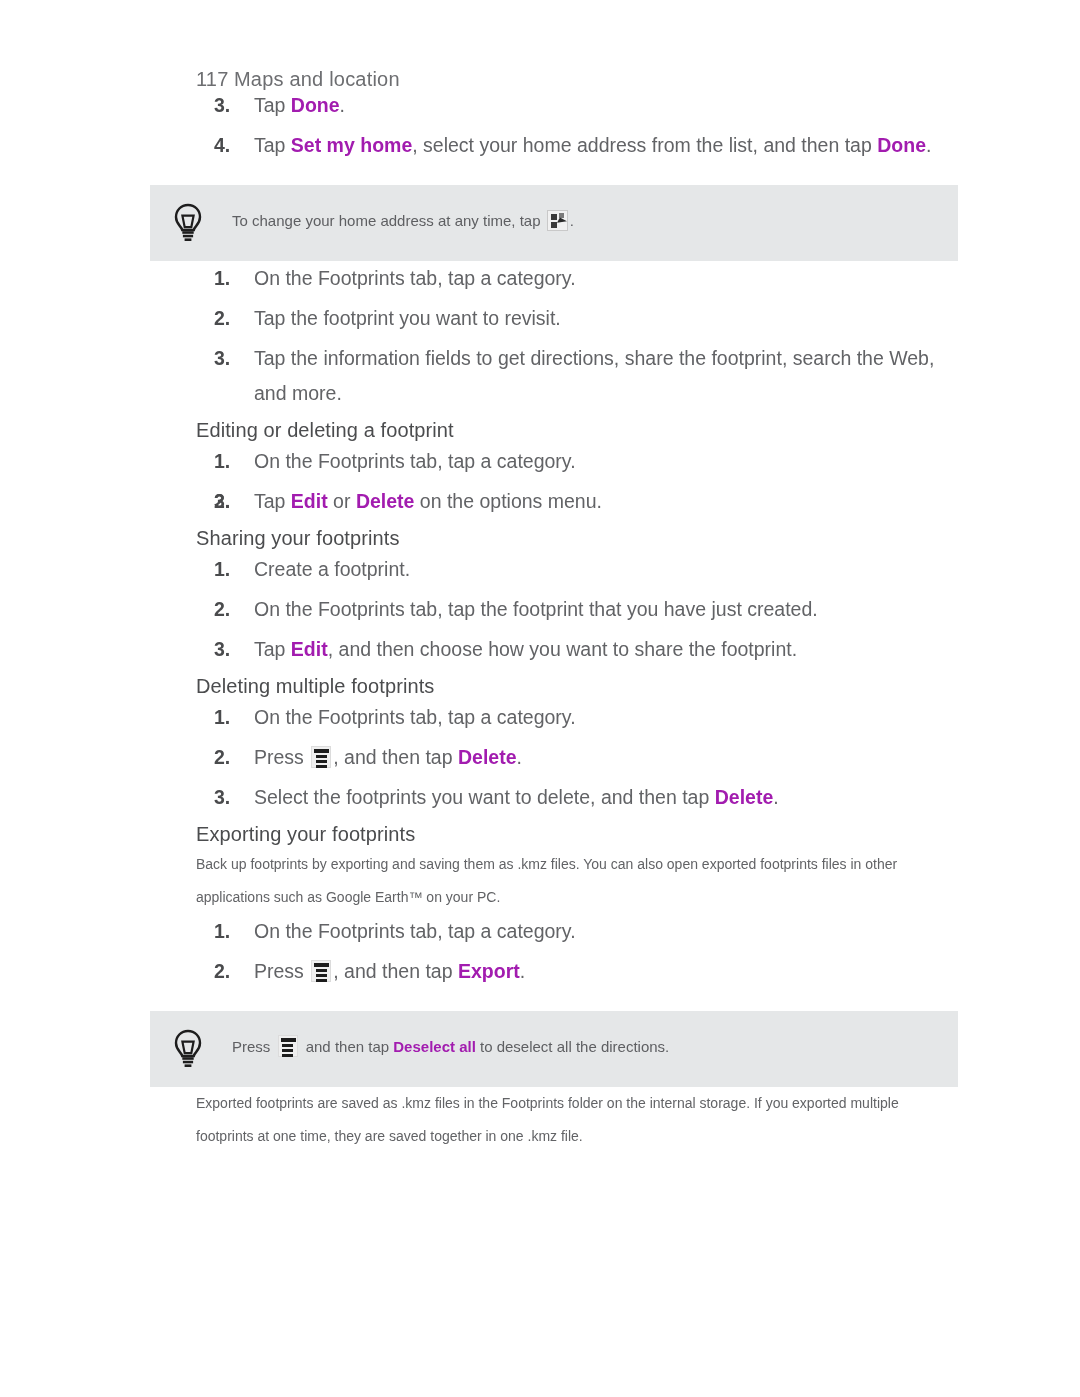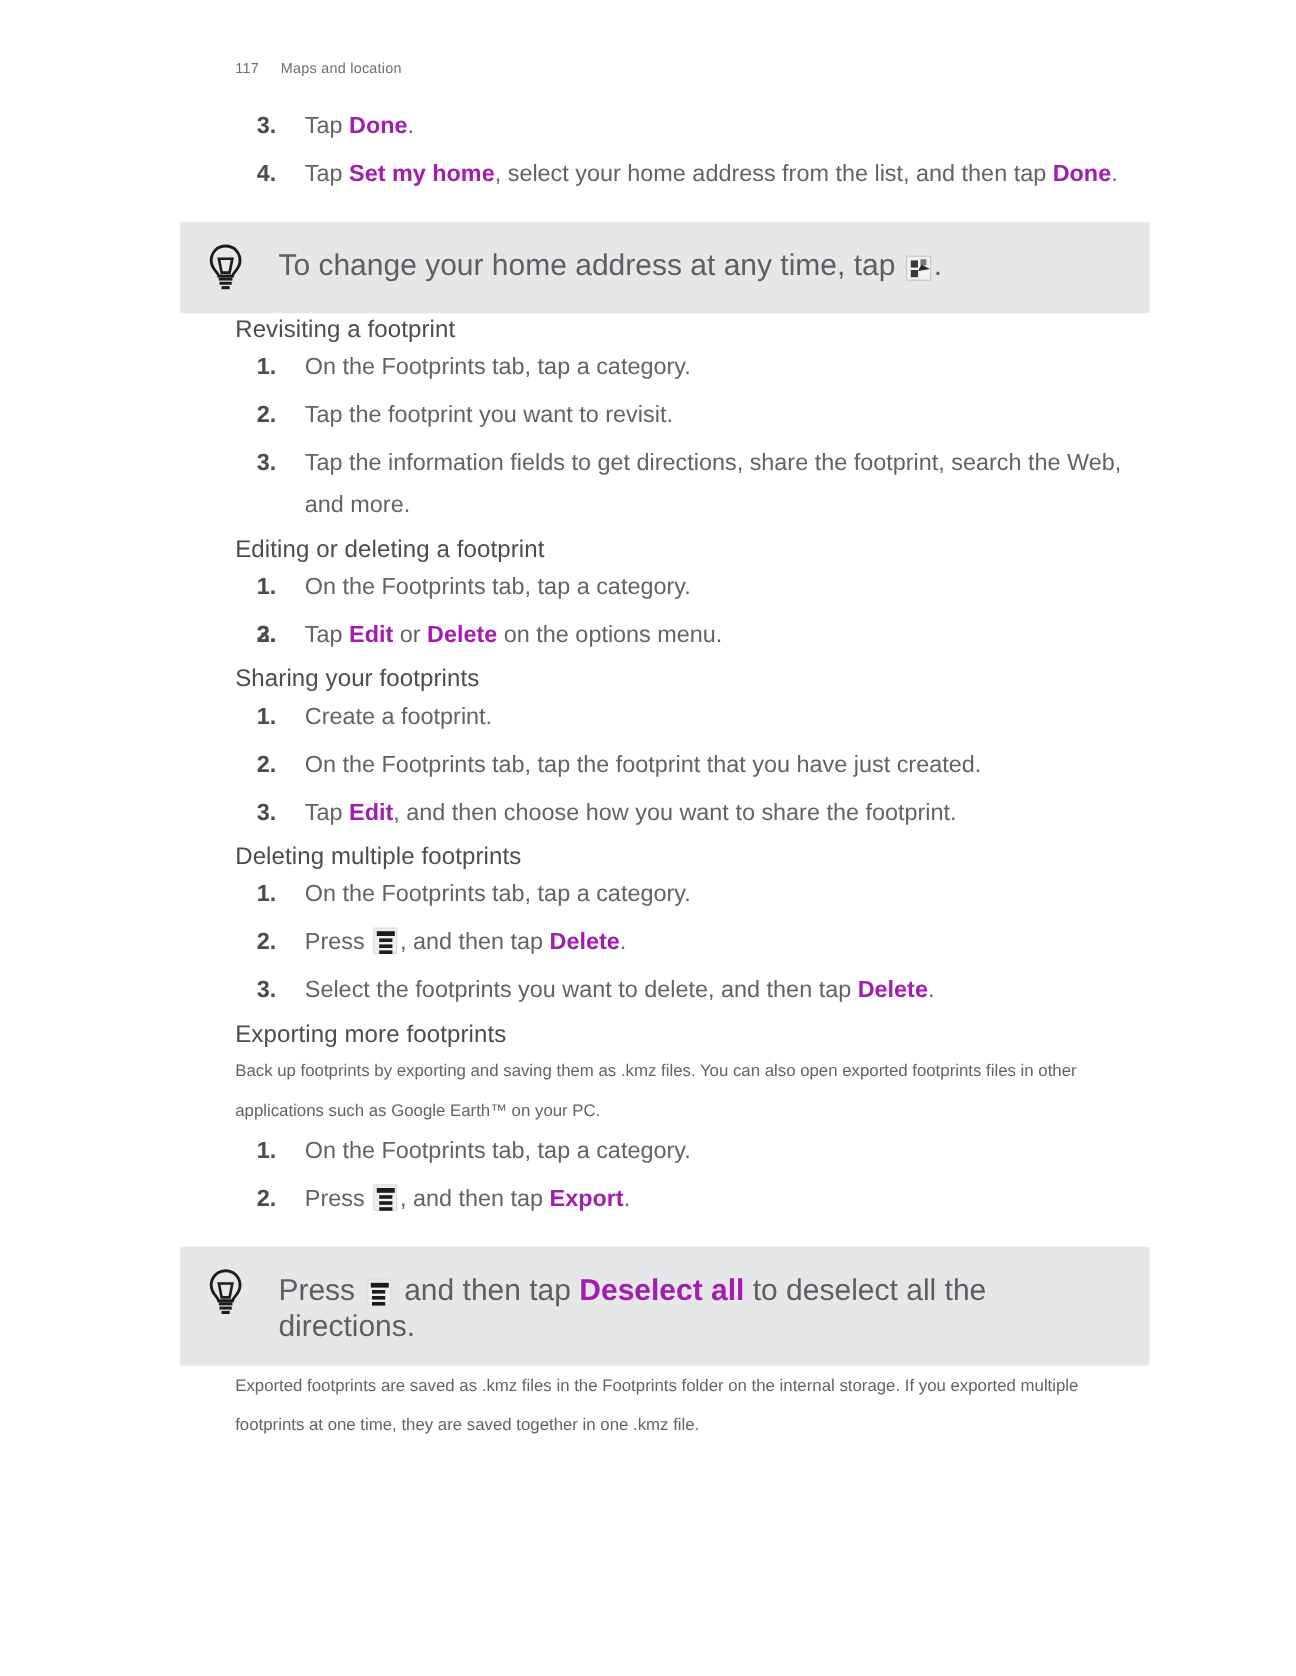"117 Maps and location" .page-header { font-size: 12px -> 20px; top: 50px -> 68px }
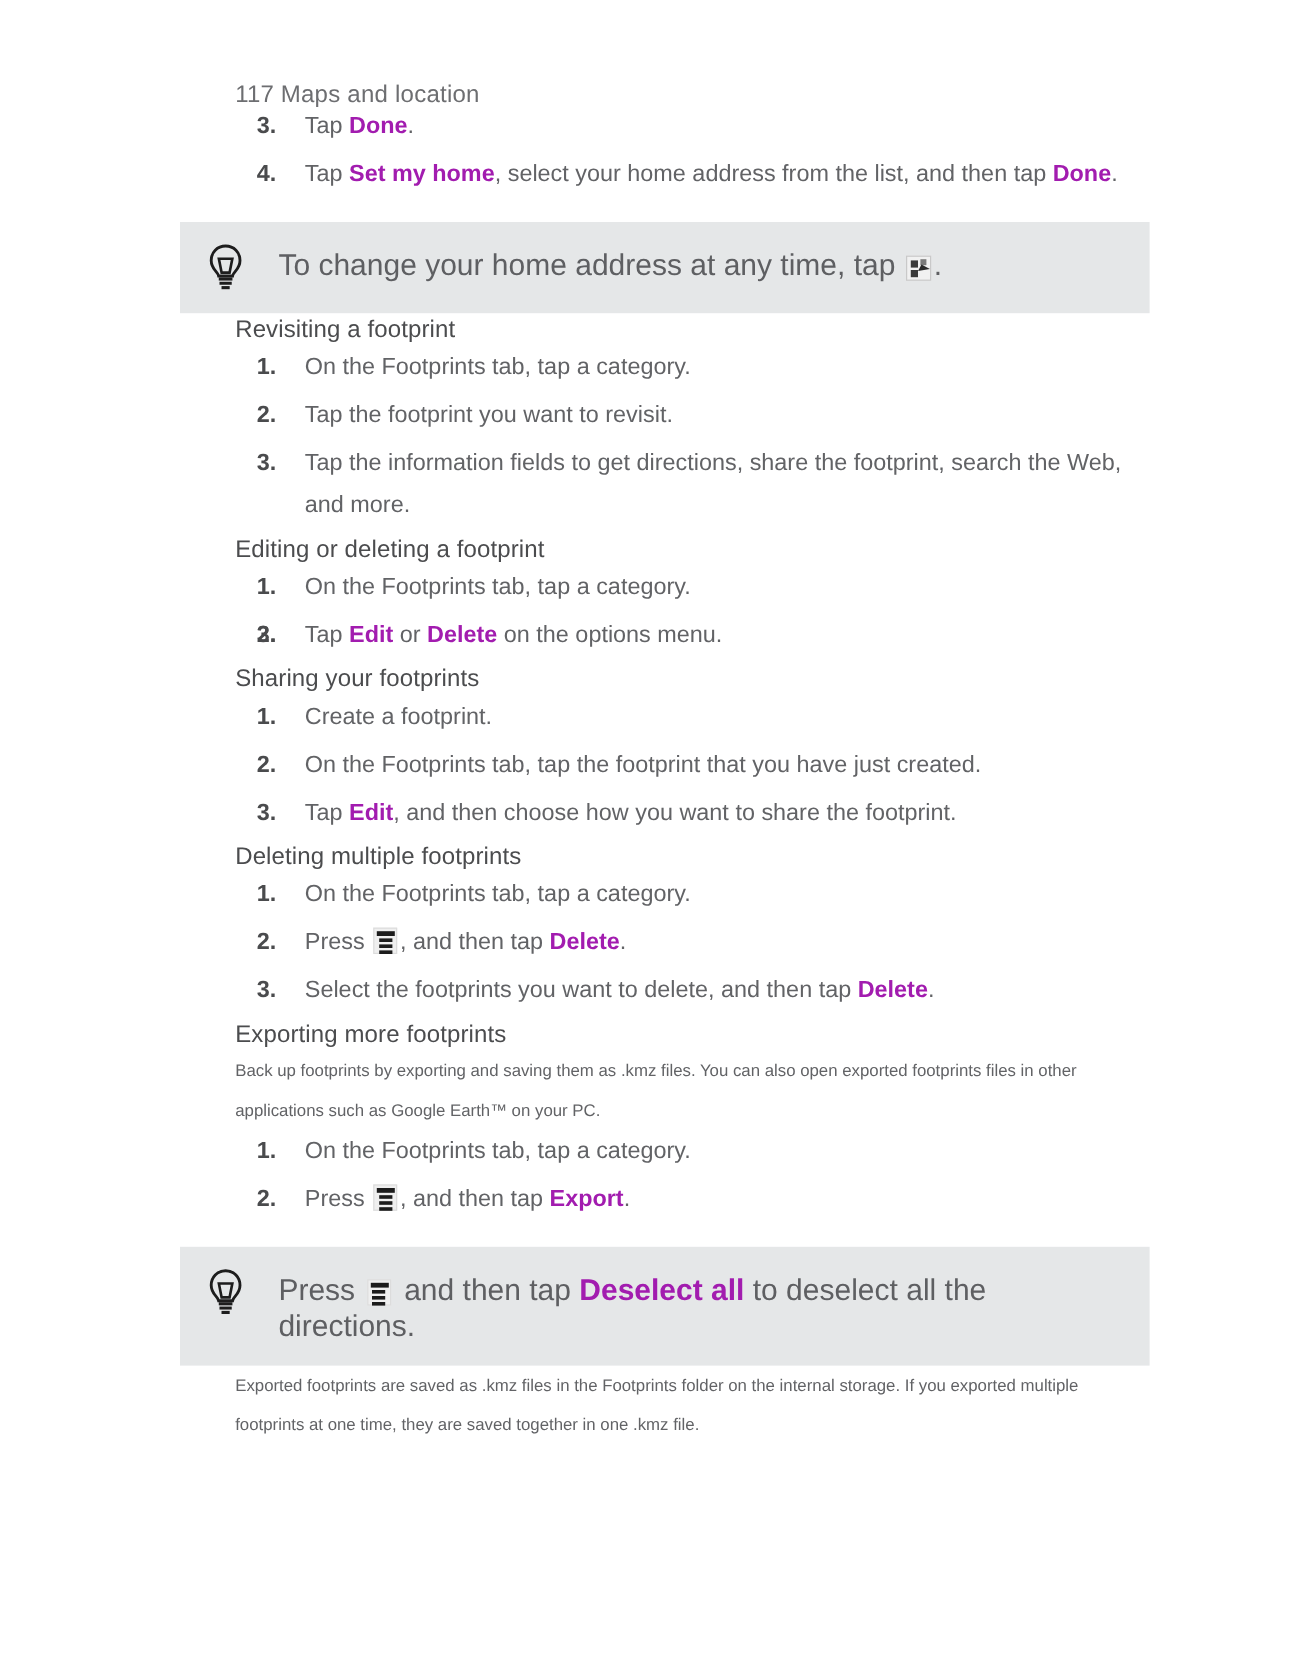"To change your home address" .tipbox .tip-text { font-size: 25px -> 15px }
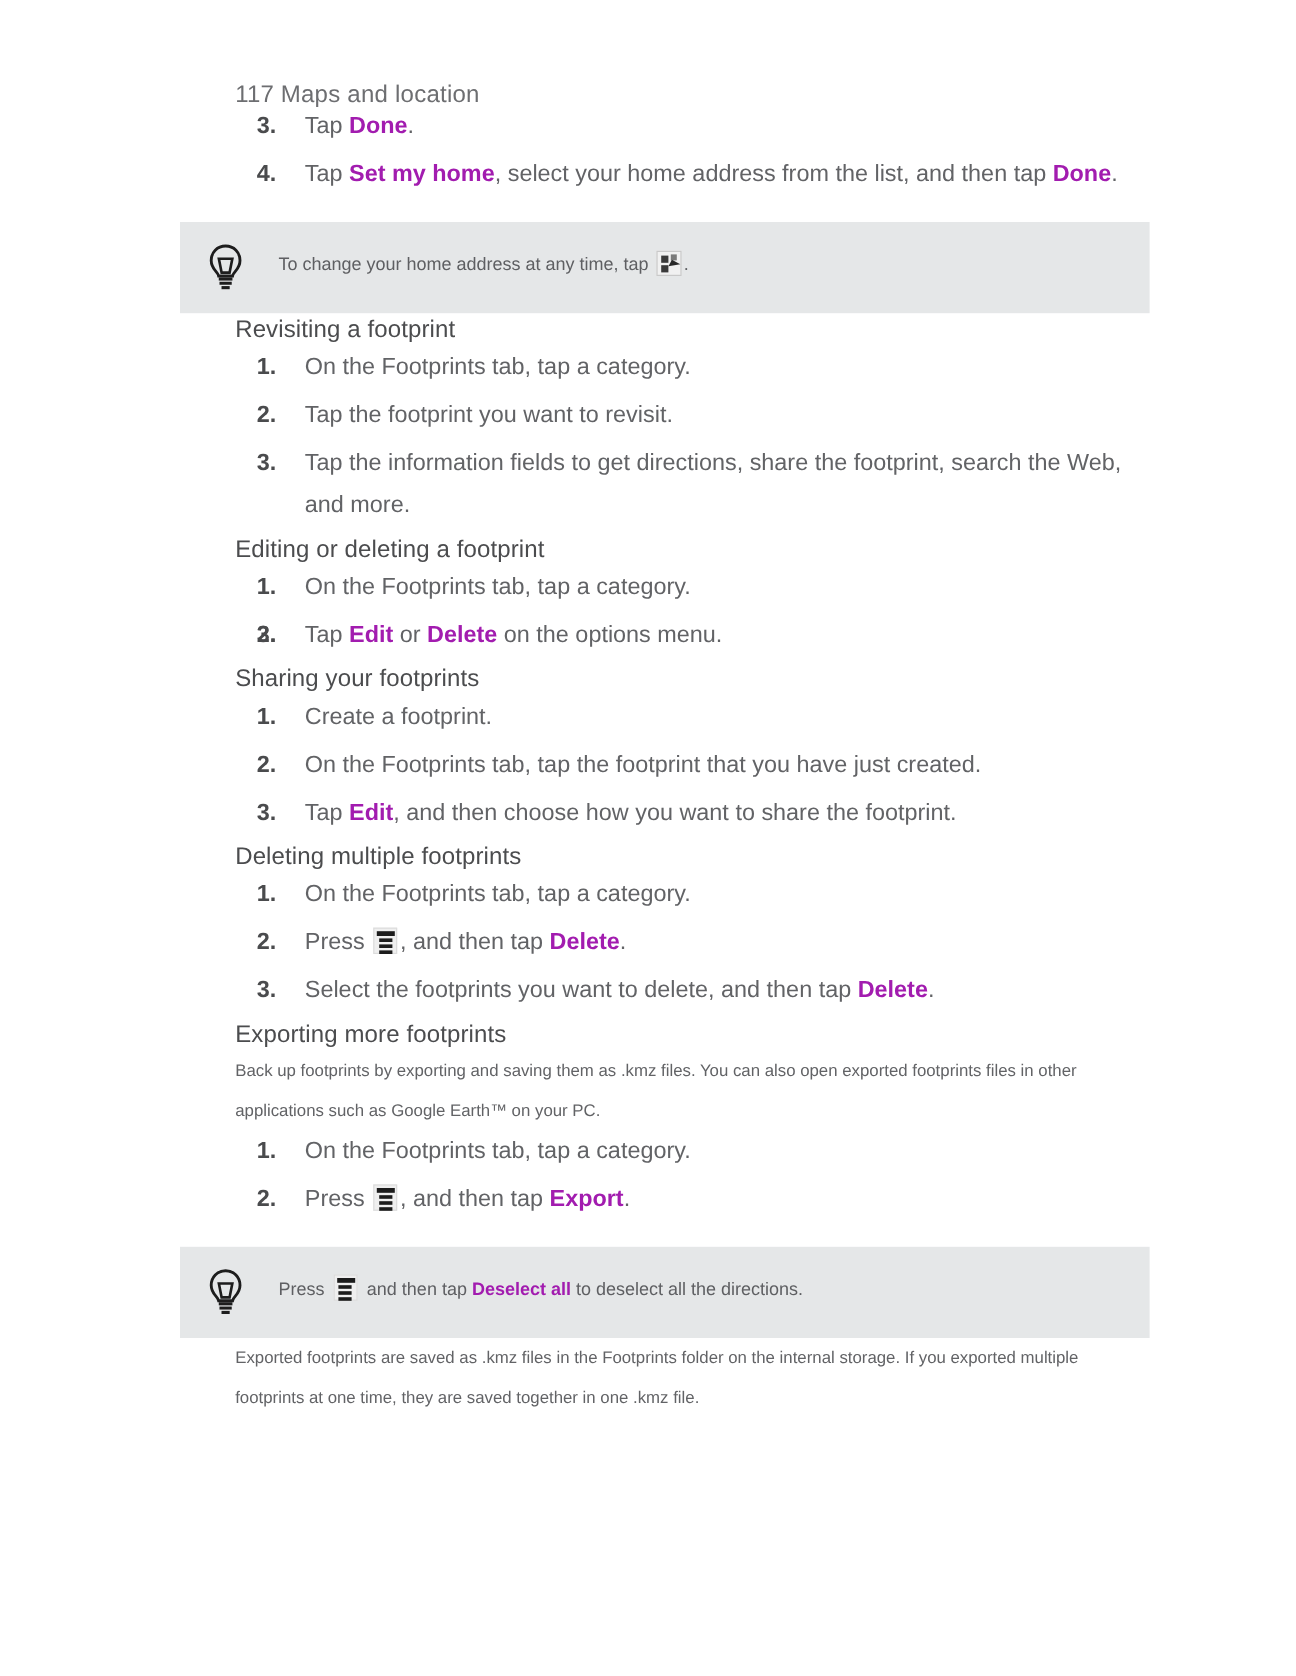"Revisiting a footprint" h3.sec { html: <h3>Revisiting a footprint</h3> -> none }
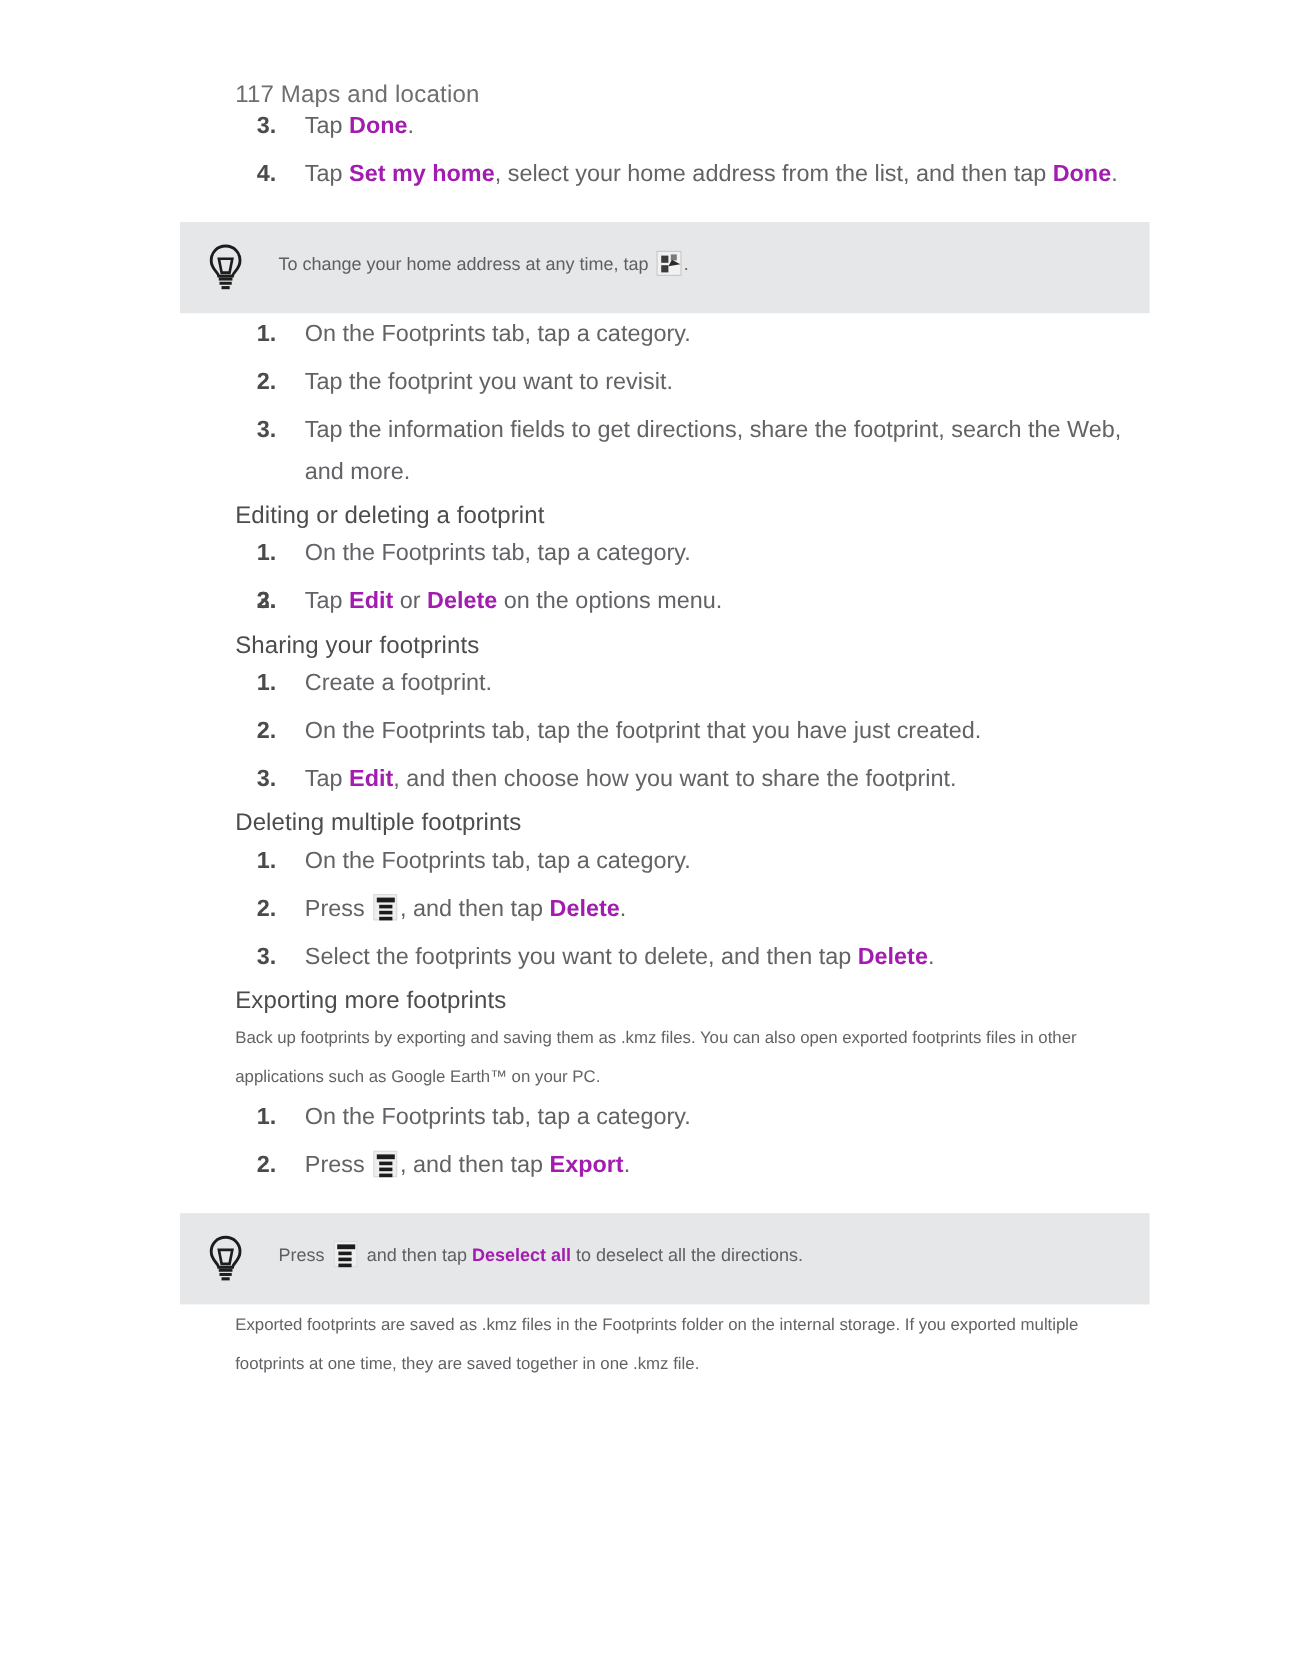"Exporting more footprints" h3.sec { text: more -> your }
